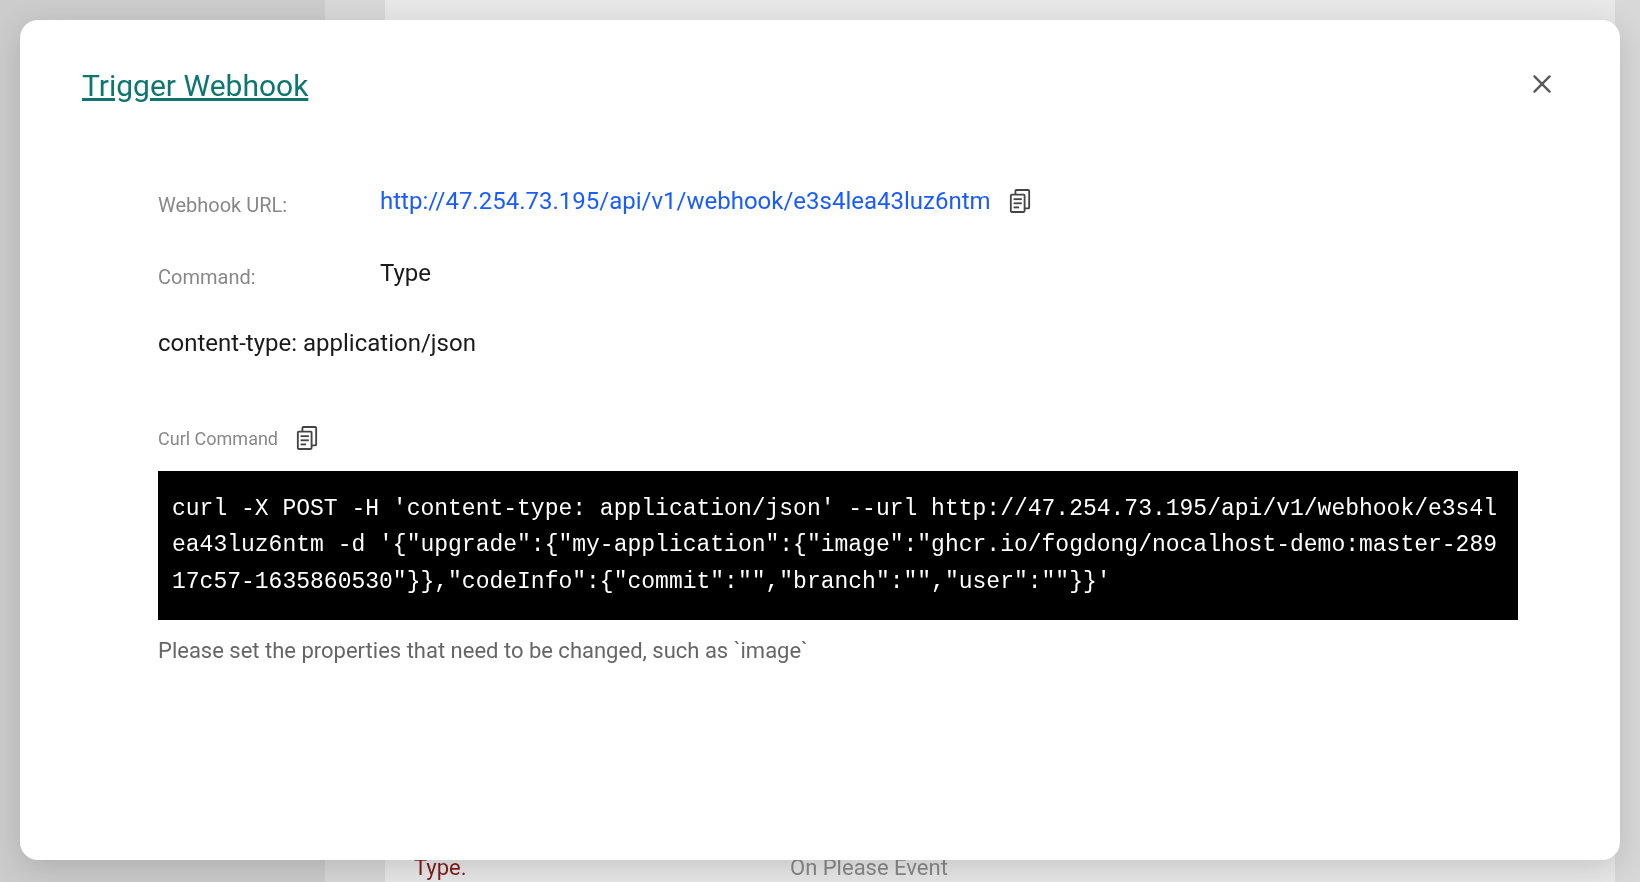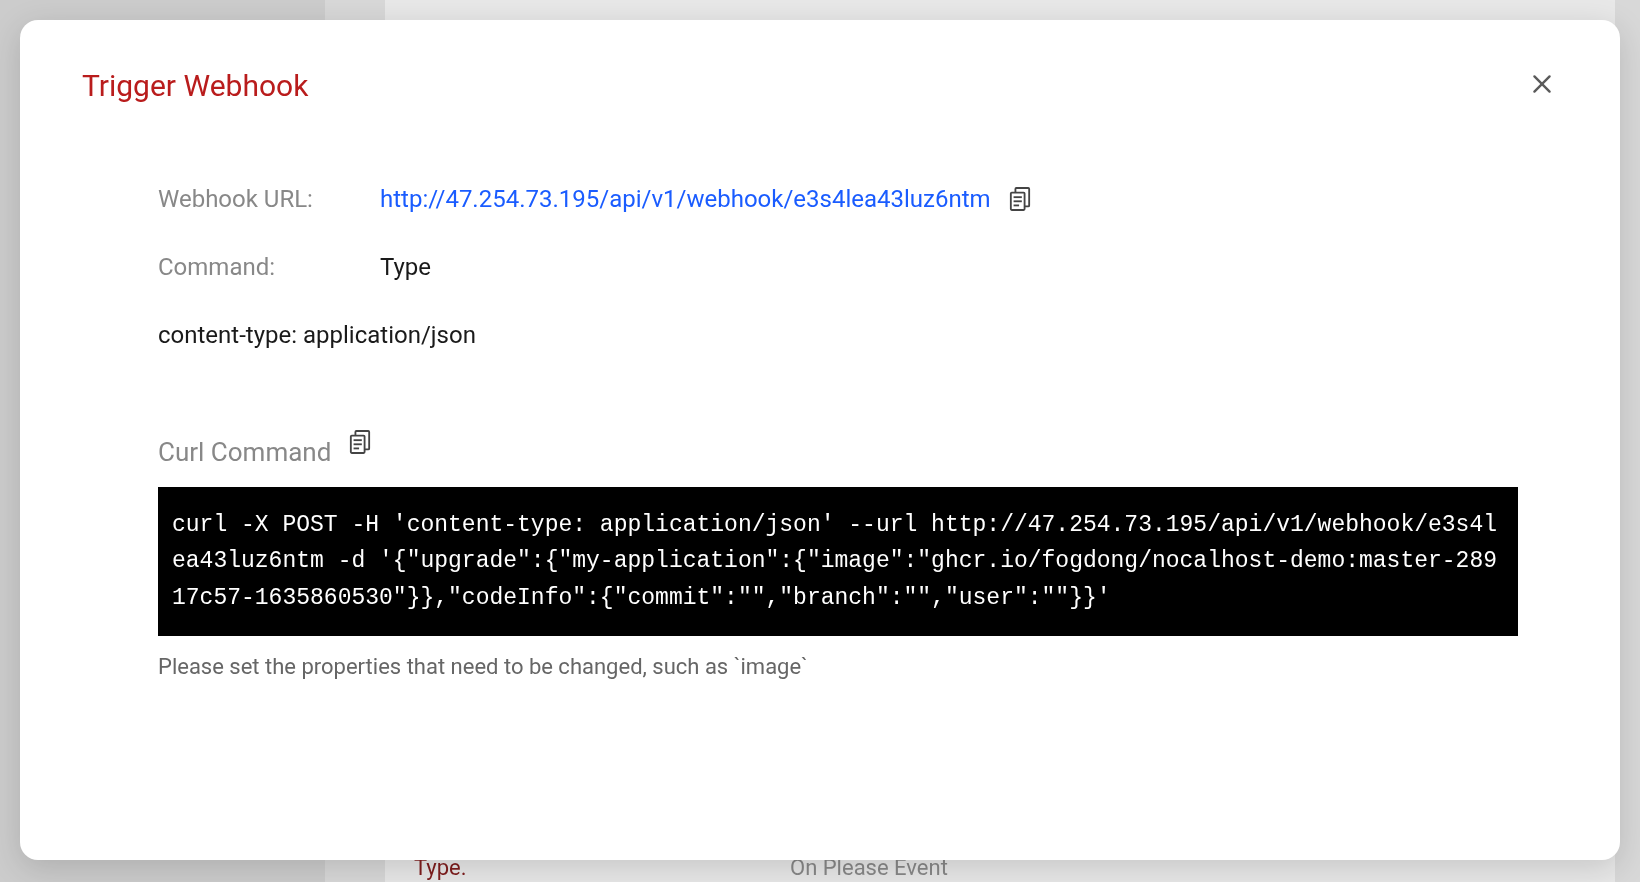"Trigger Webhook" .modal-title { color: #b91c1c -> #0f766e; text-decoration: none -> underline }
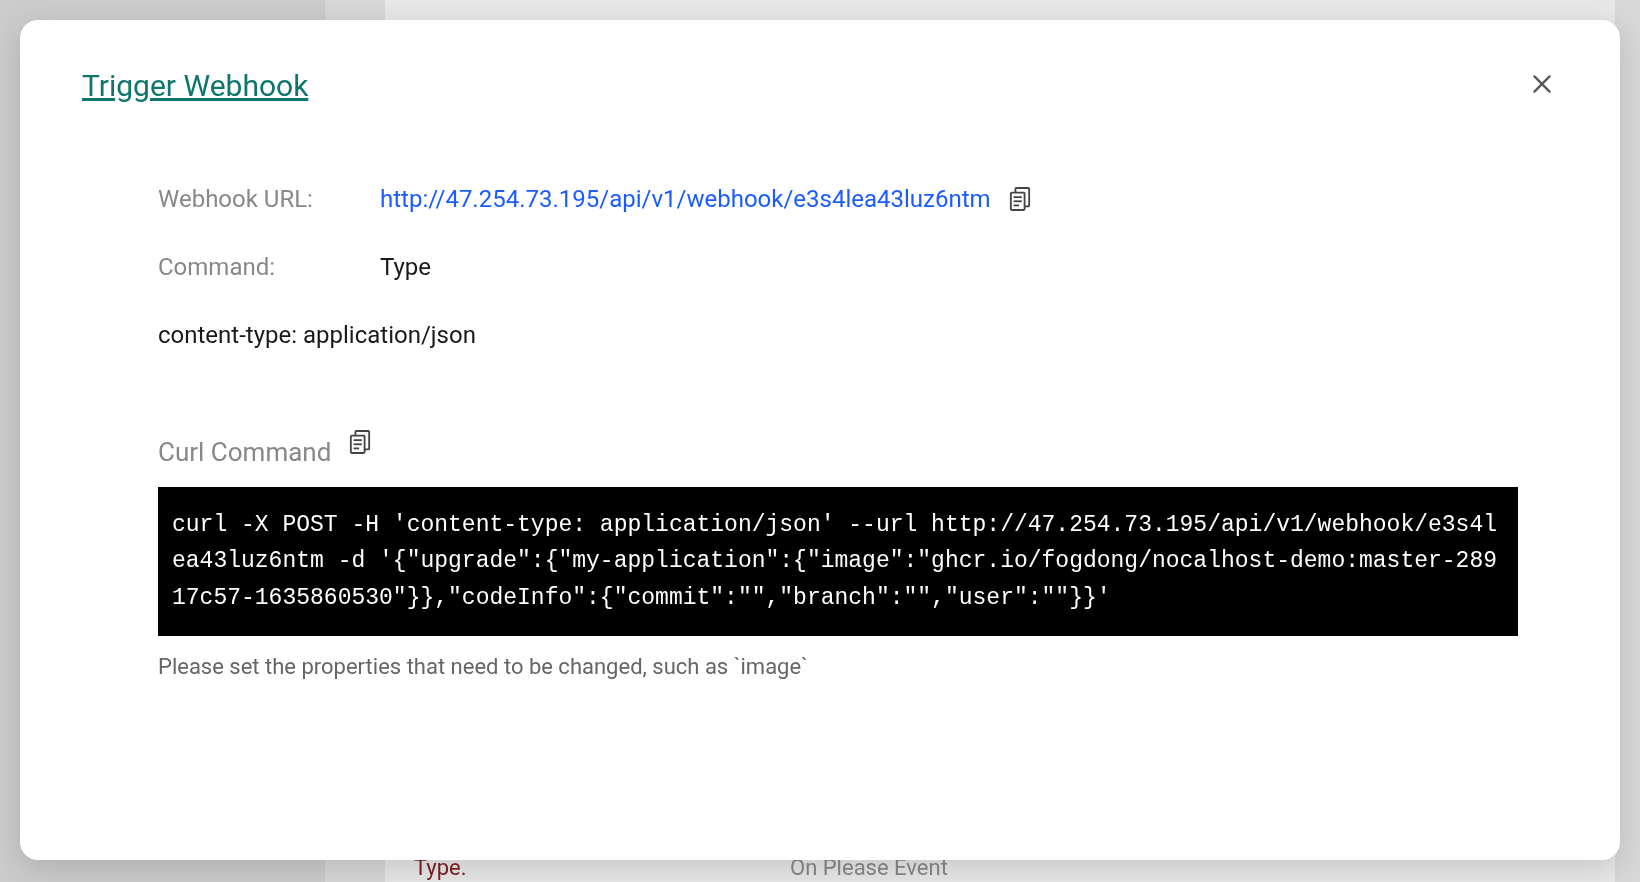"Webhook URL:" .info-label { font-size: 24px -> 20px; margin-top: none -> 8px }
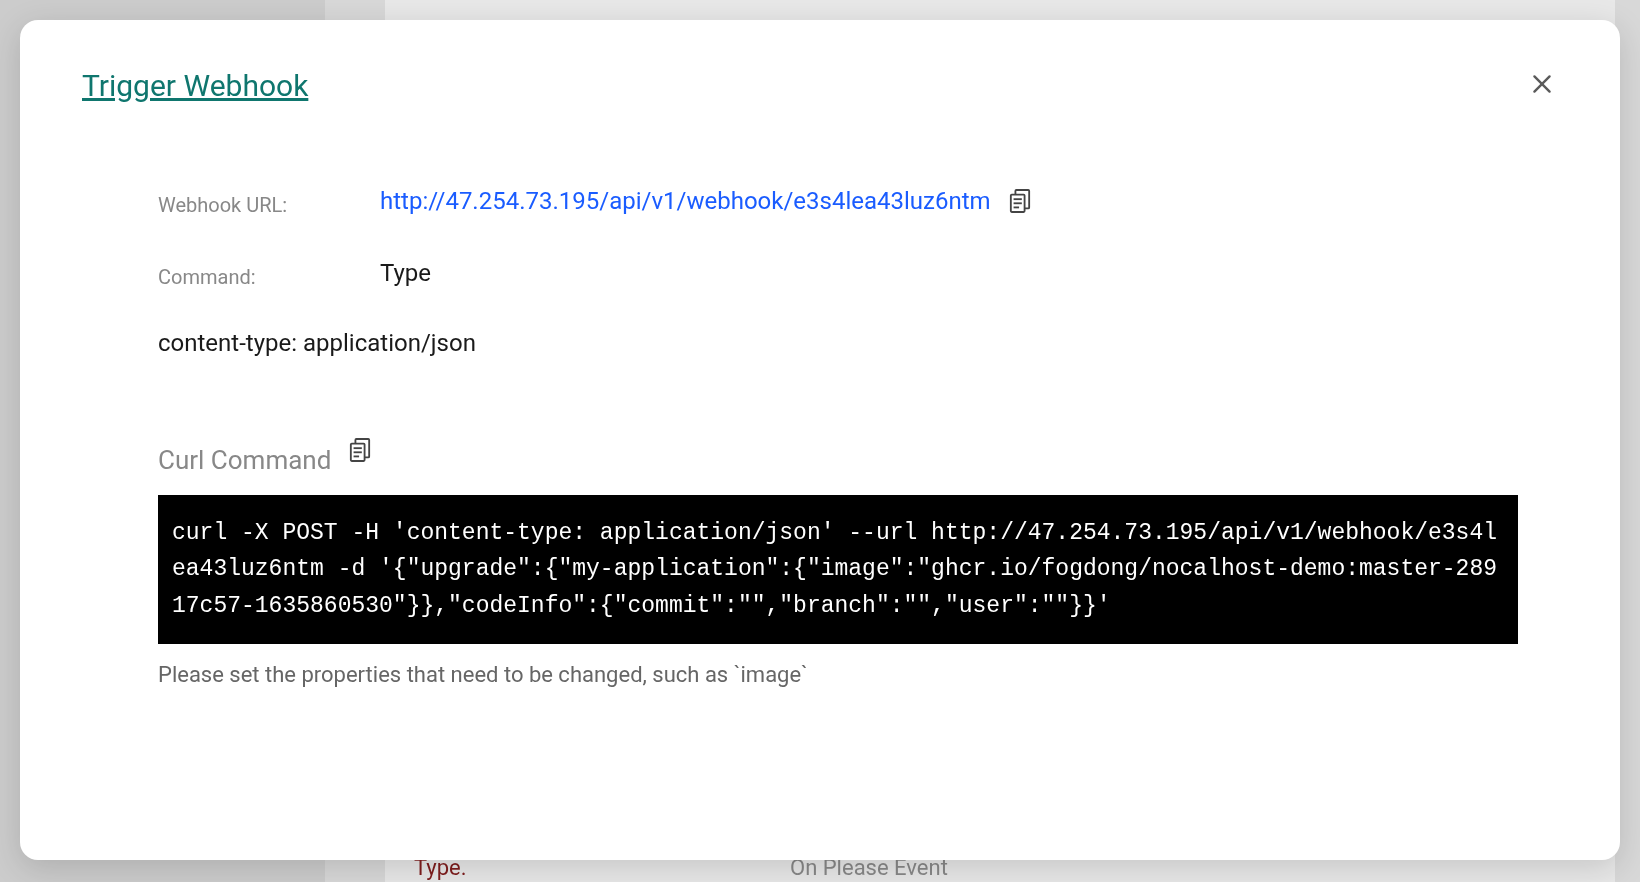"Curl Command" .section-title { font-size: 26px -> 18px; margin-top: 20px -> none }
